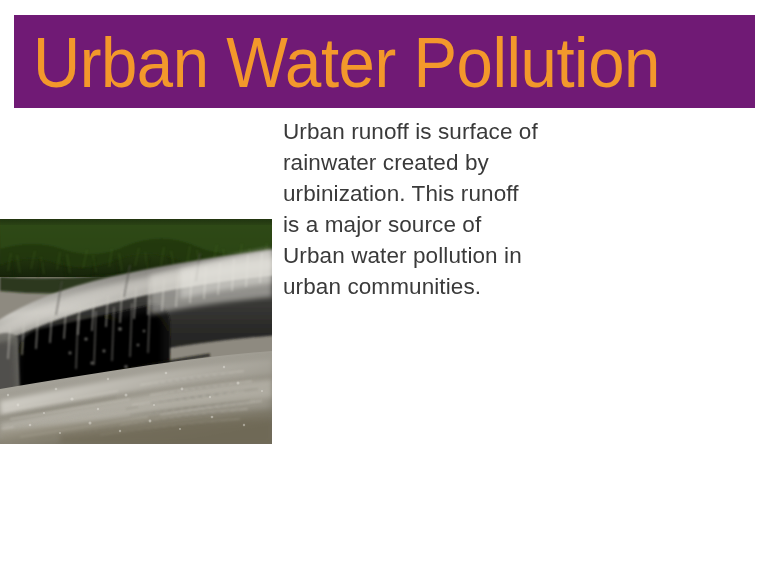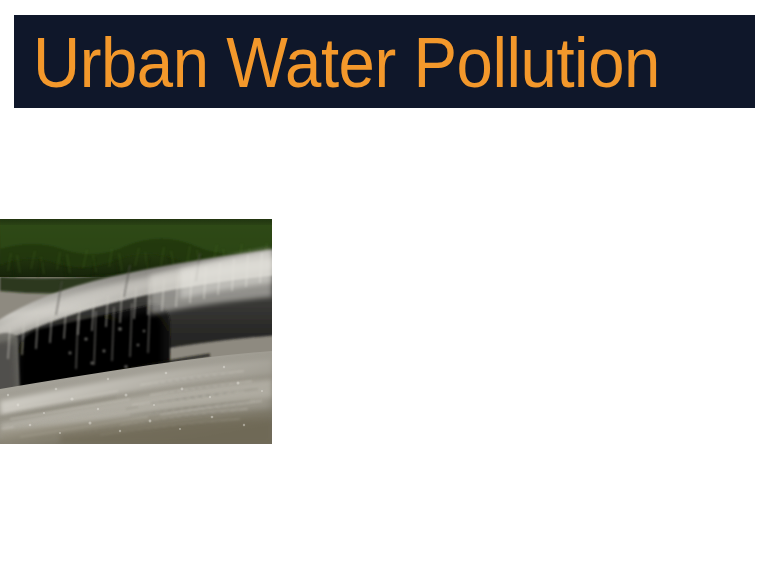"Urban Water Pollution" #title-banner { background: #0f172a -> #701a75 }
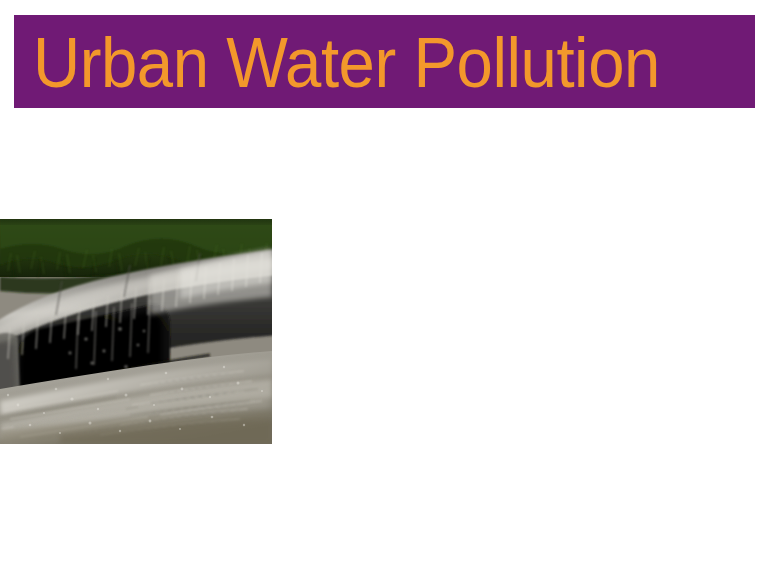"Urban runoff is surface of" div { html: none -> <div>Urban runoff is surface of rainwater created by urbinization. This runoff is a major source of Urban water pollution in urban communities.</div> }
